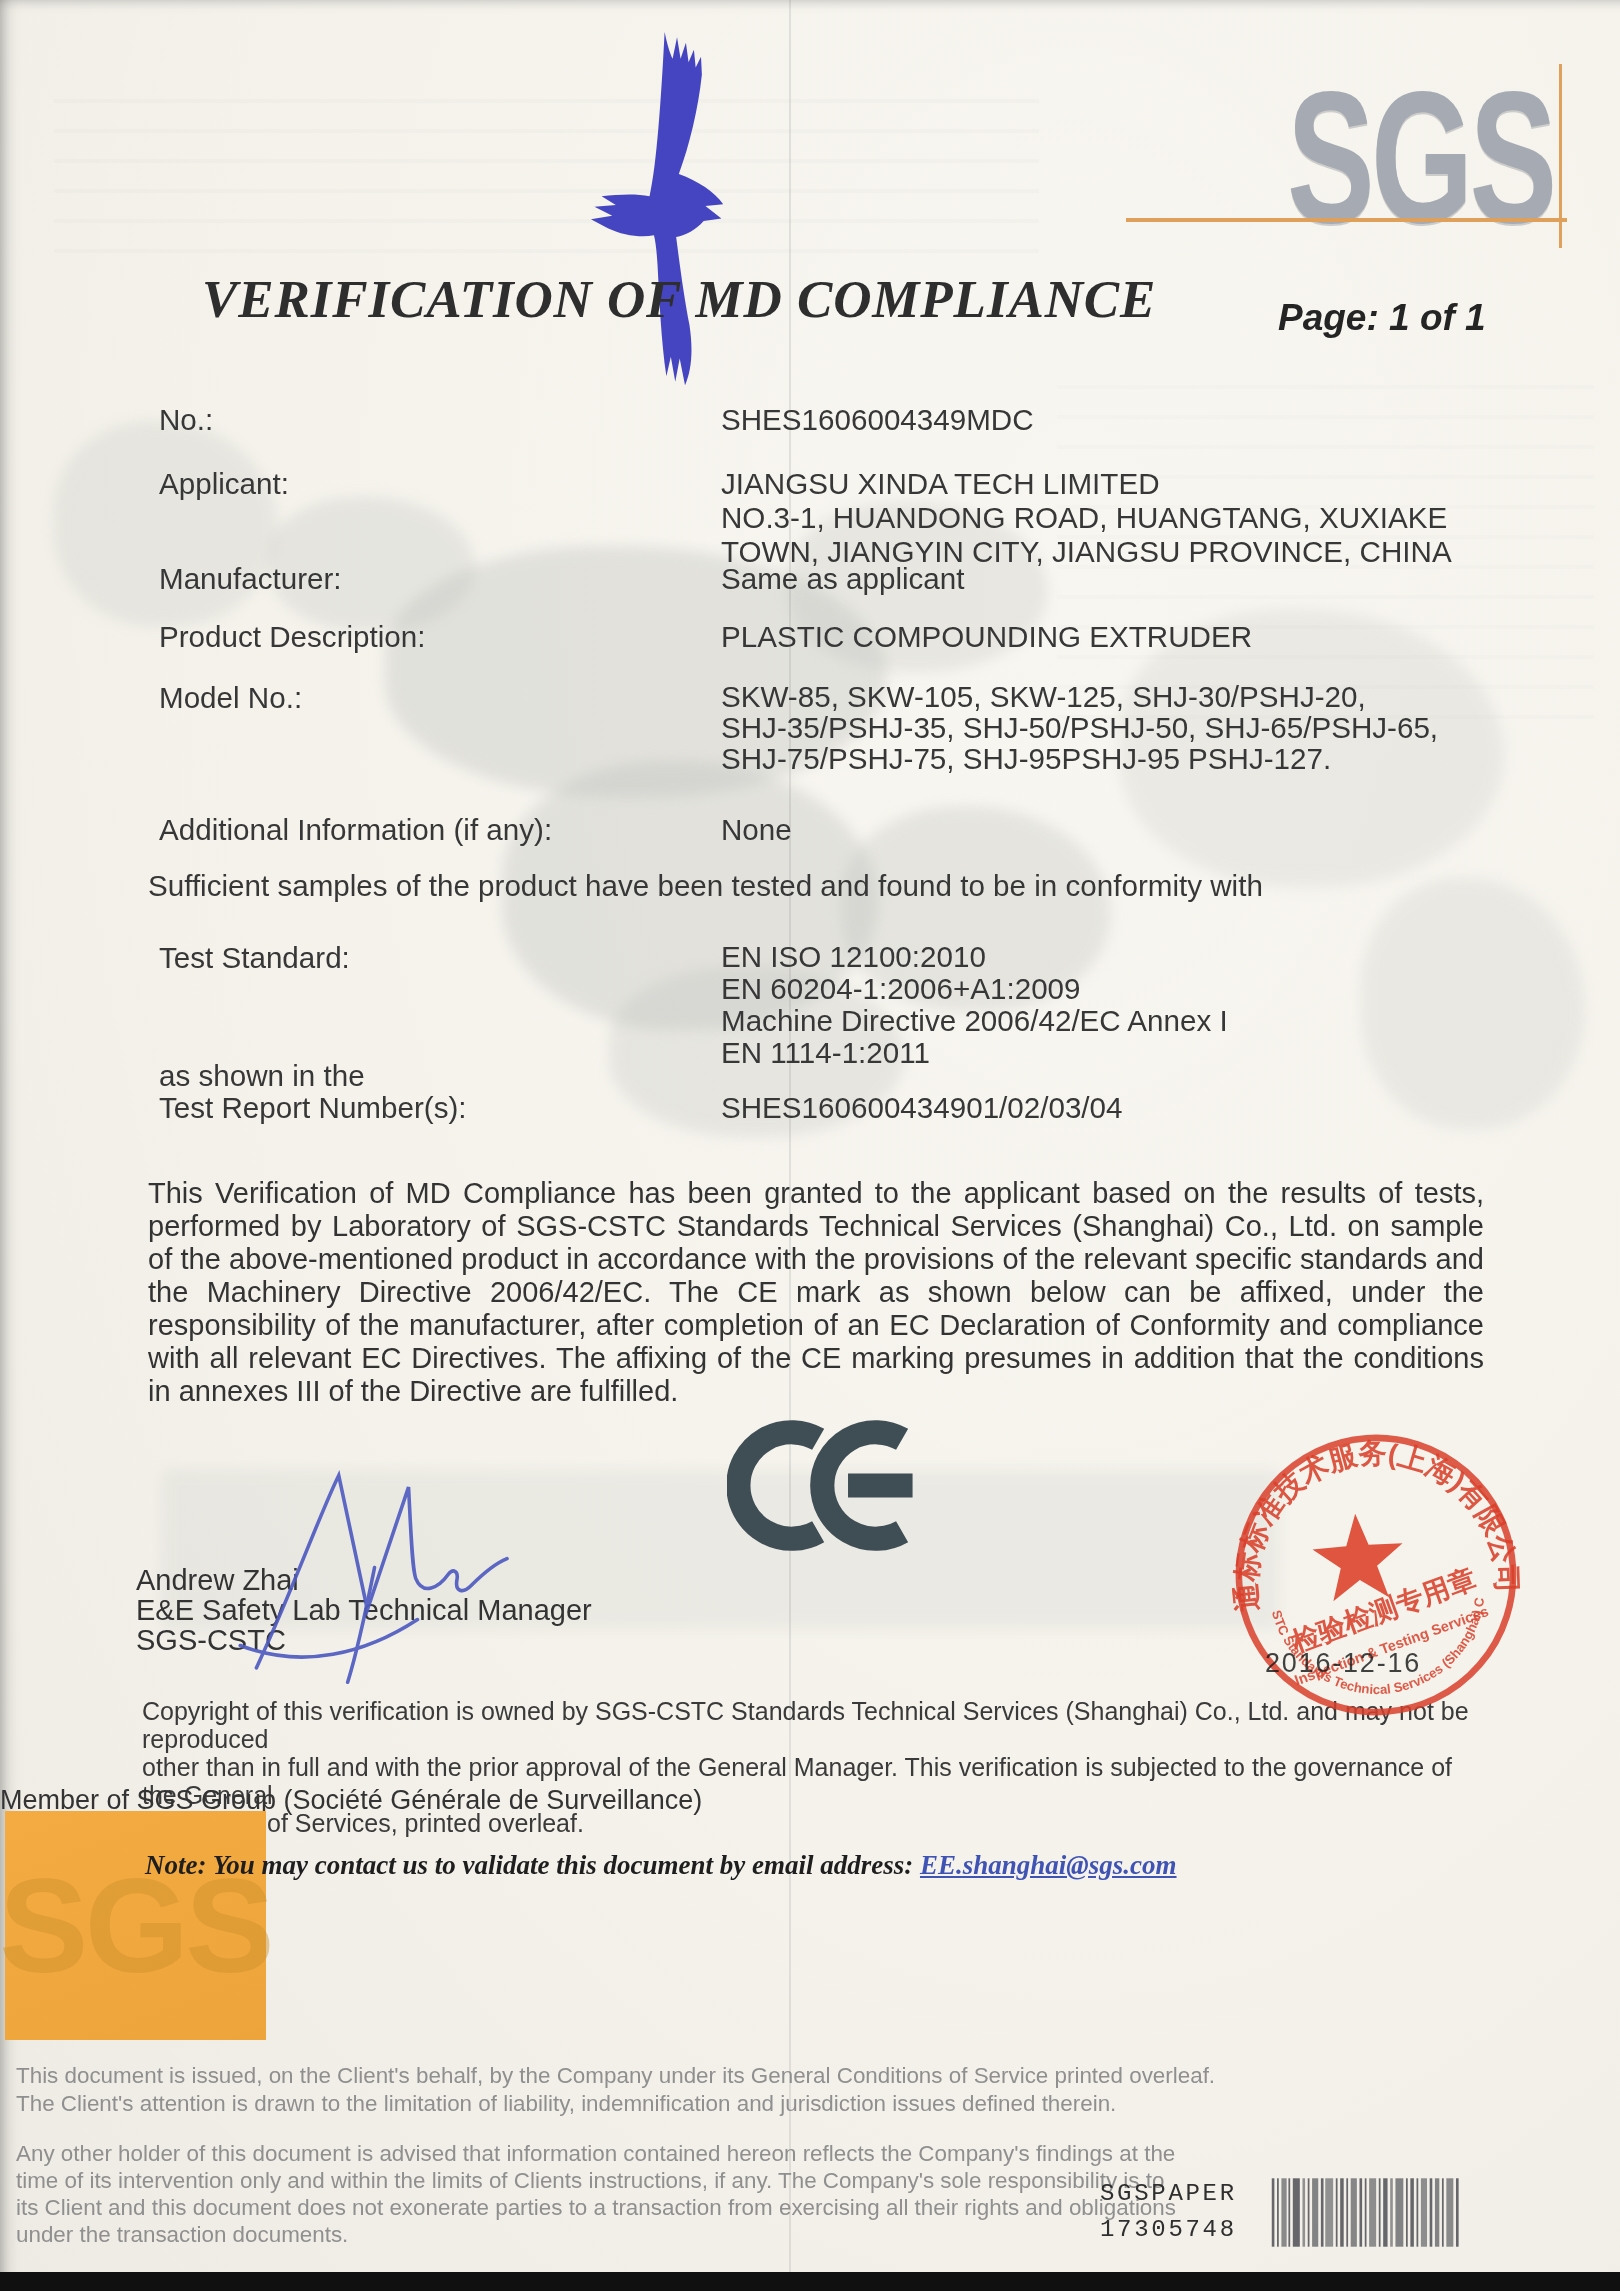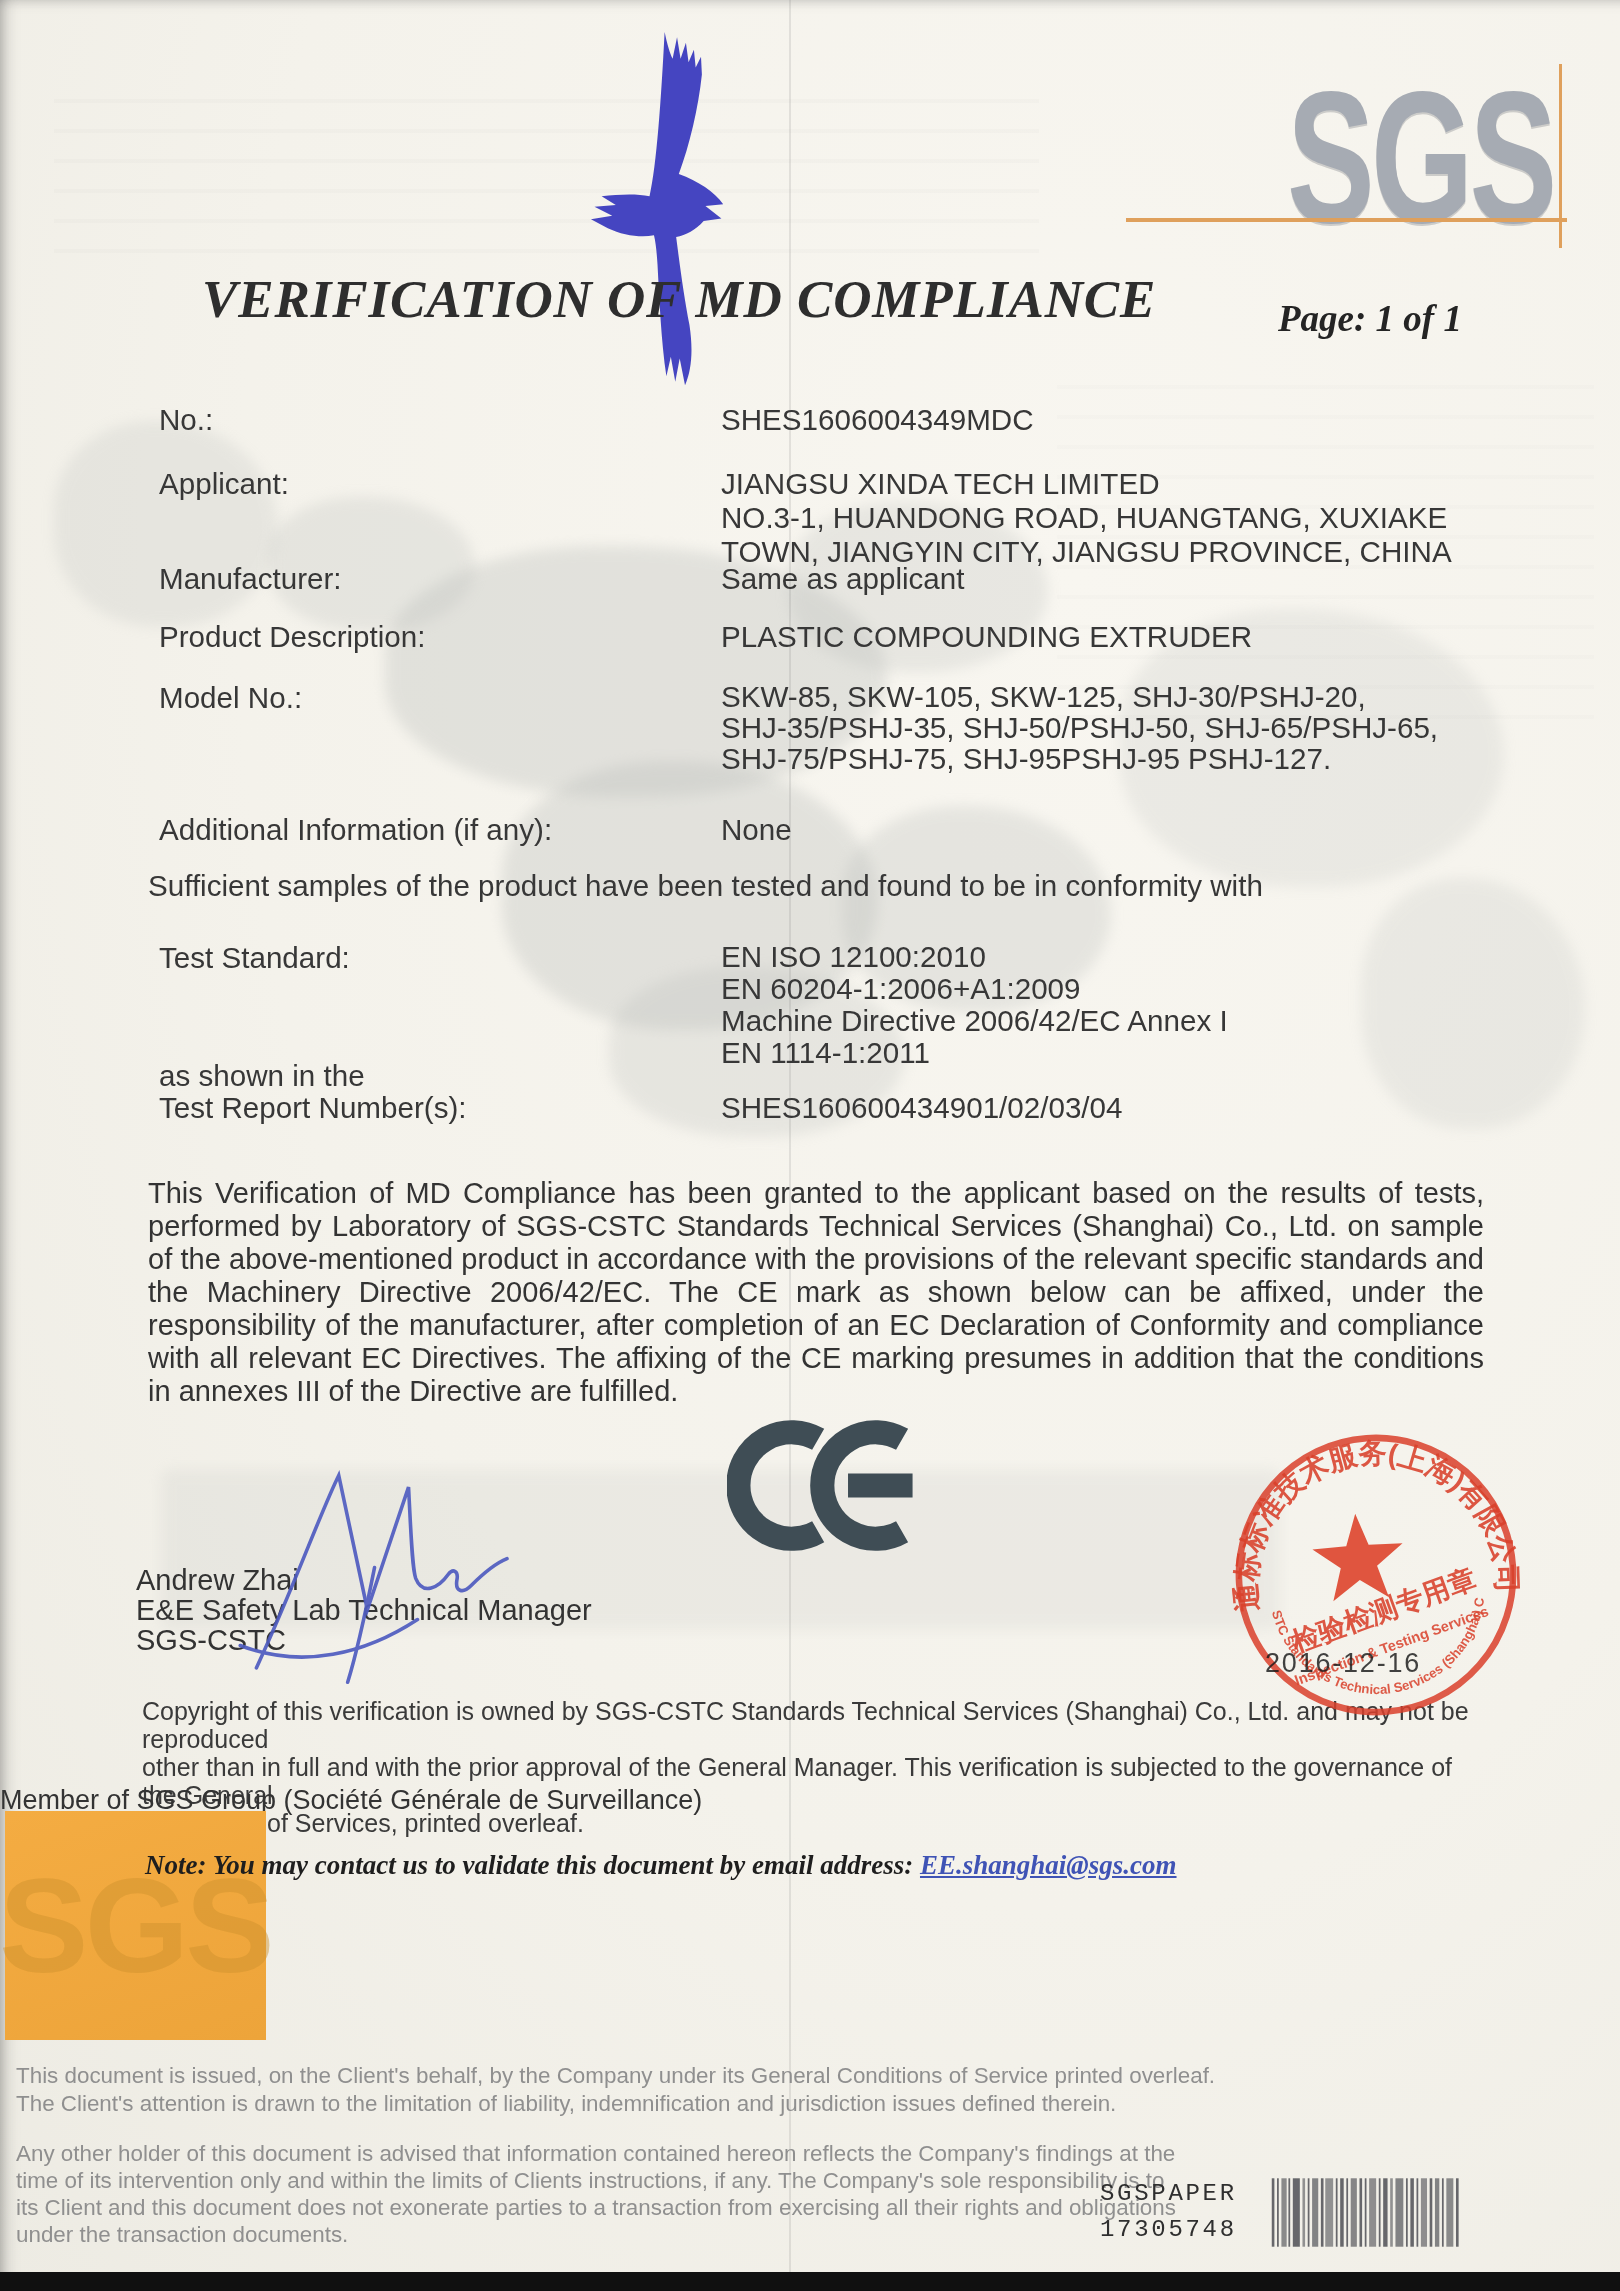"Page: 1 of 1" .page-label { font-family: Liberation Serif, serif -> Liberation Sans, sans-serif }
